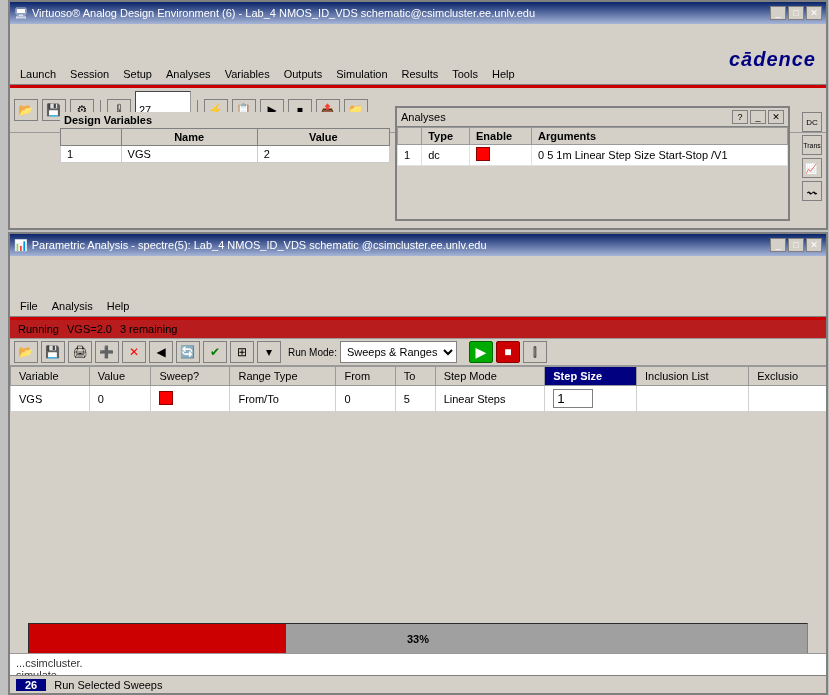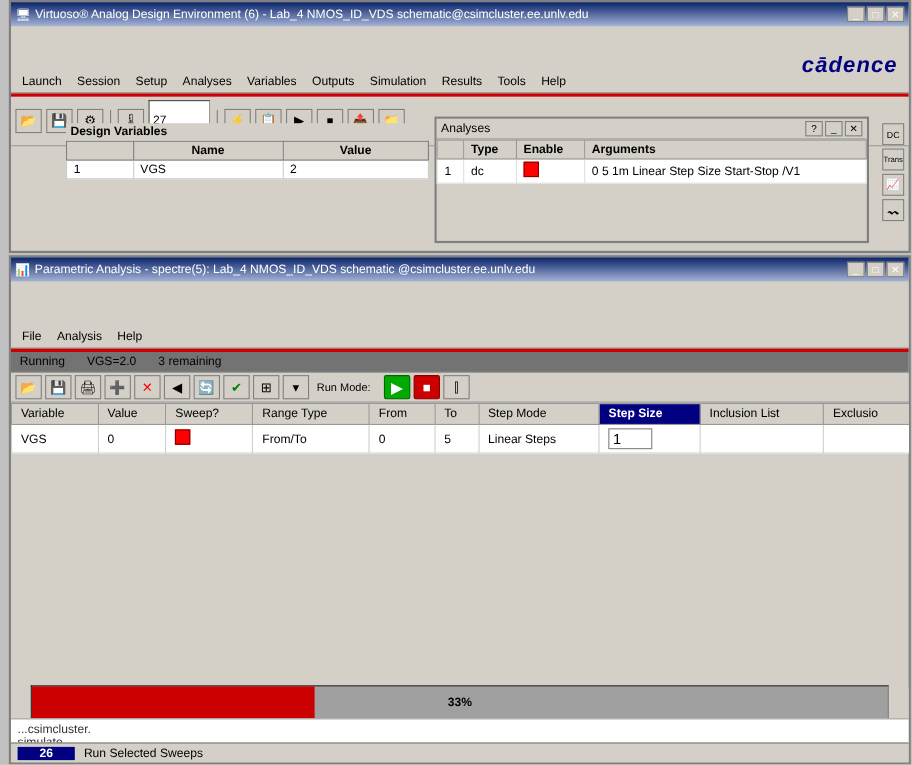"Running" .param-status-bar { background: #737373 -> #b91c1c; gap: 20px -> 8px }
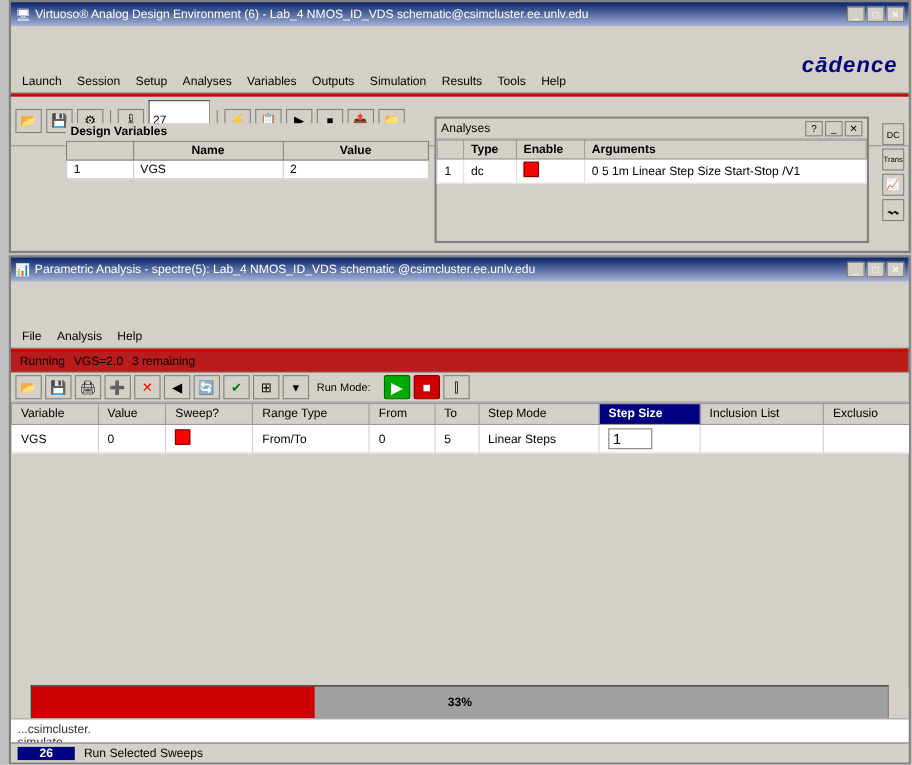"Sweeps & Ranges" select.run-mode-select { html: none -> <select> <option>Sweeps &amp; Ranges</option> </select> }
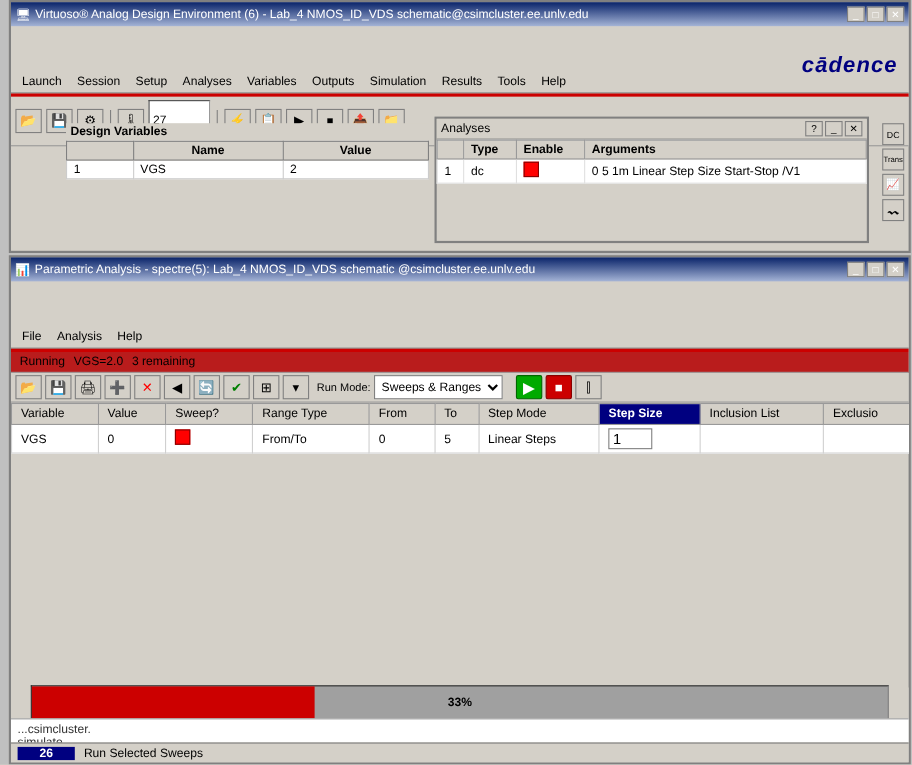"26" .status-num { padding: 0 20px -> 0 9px }
